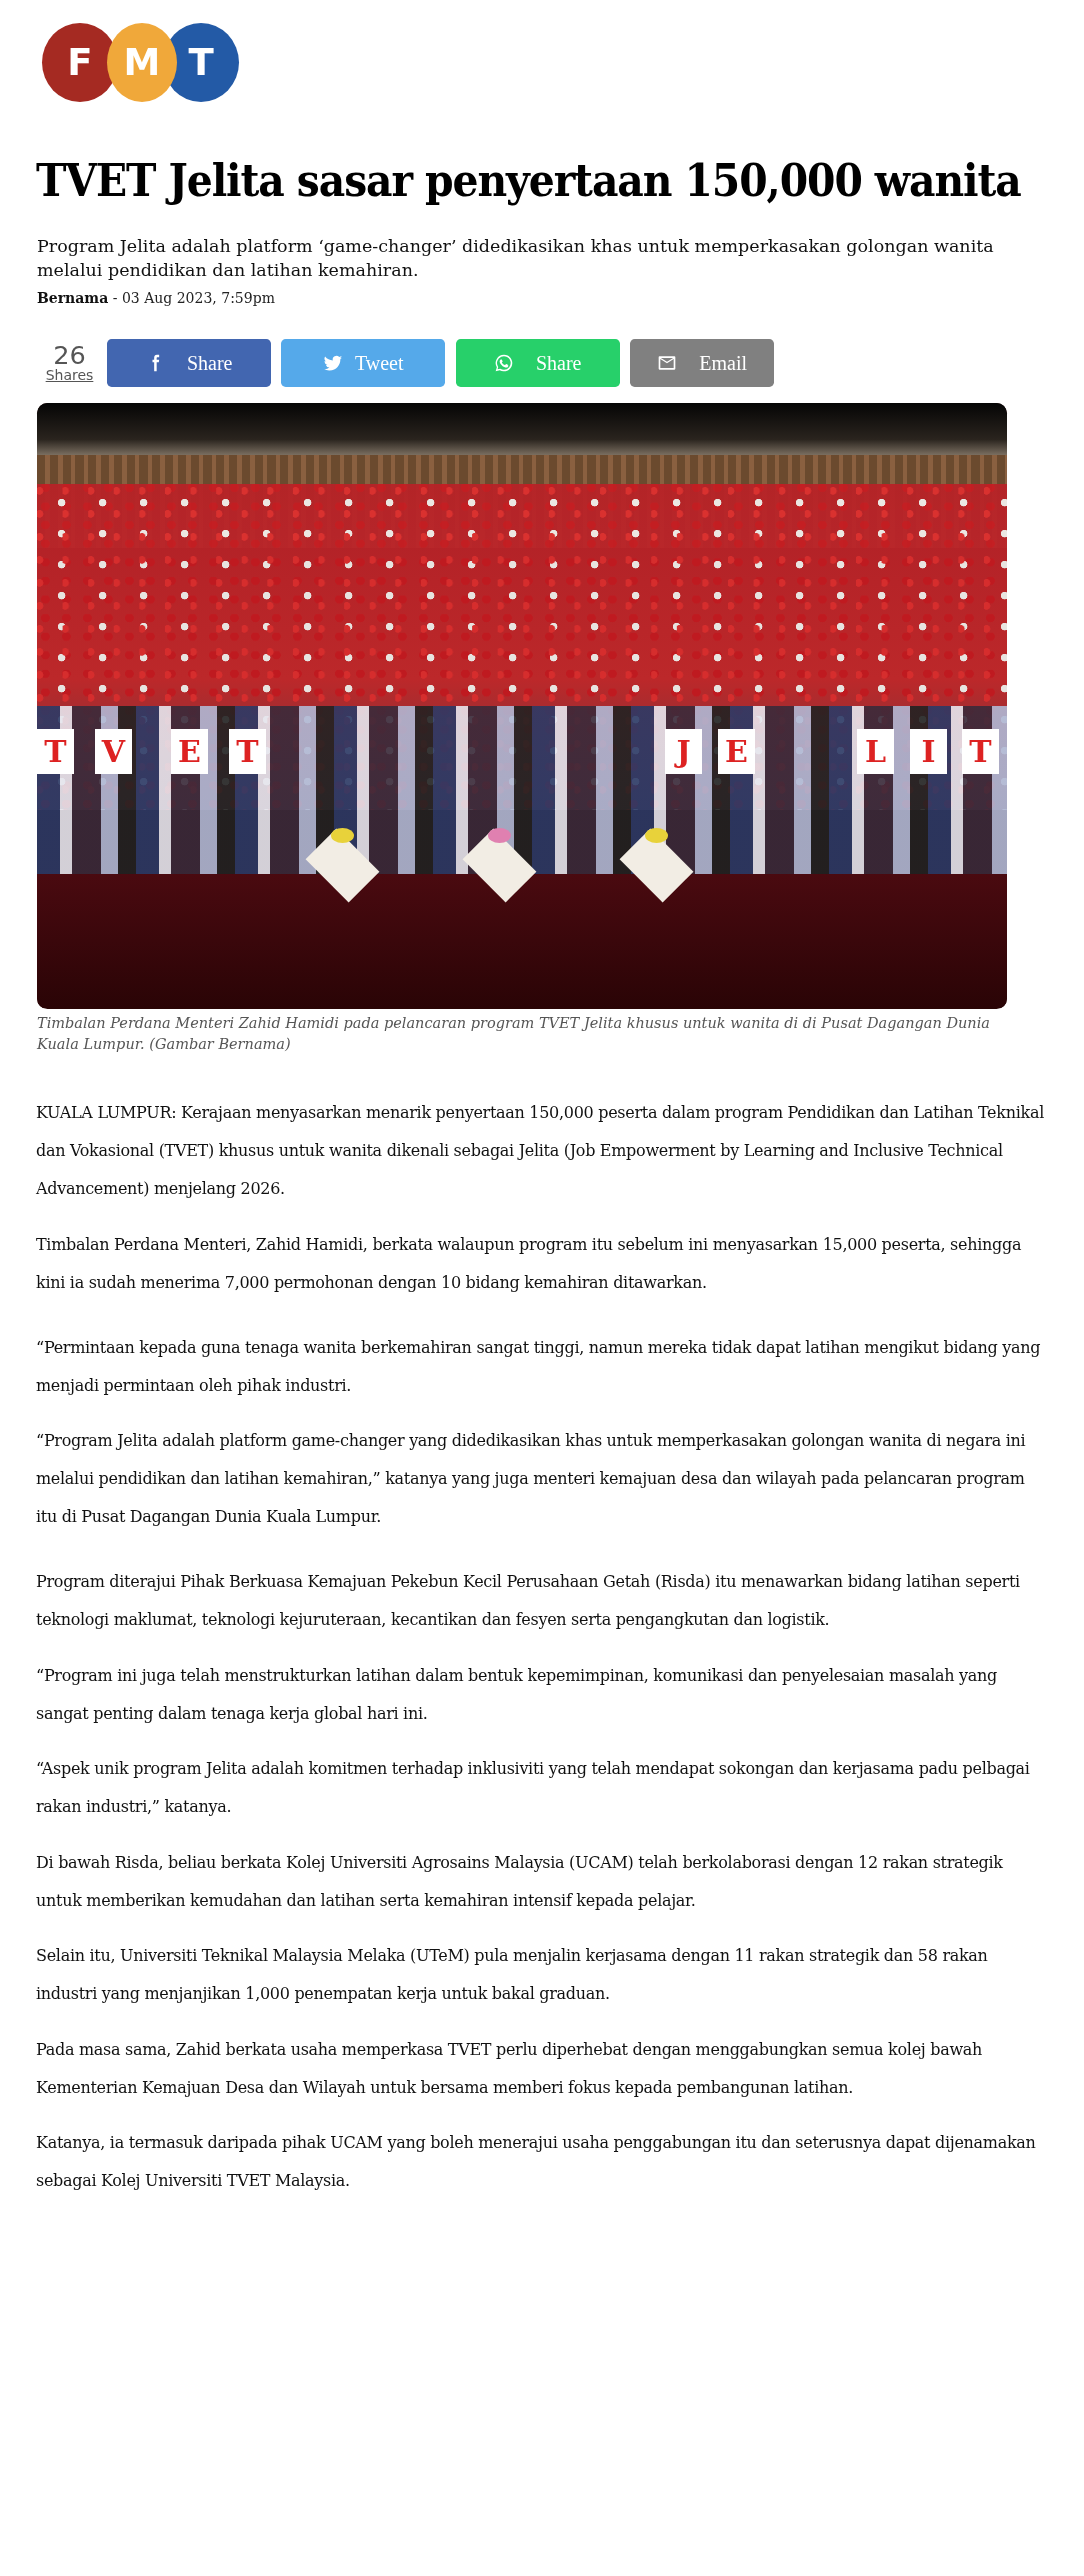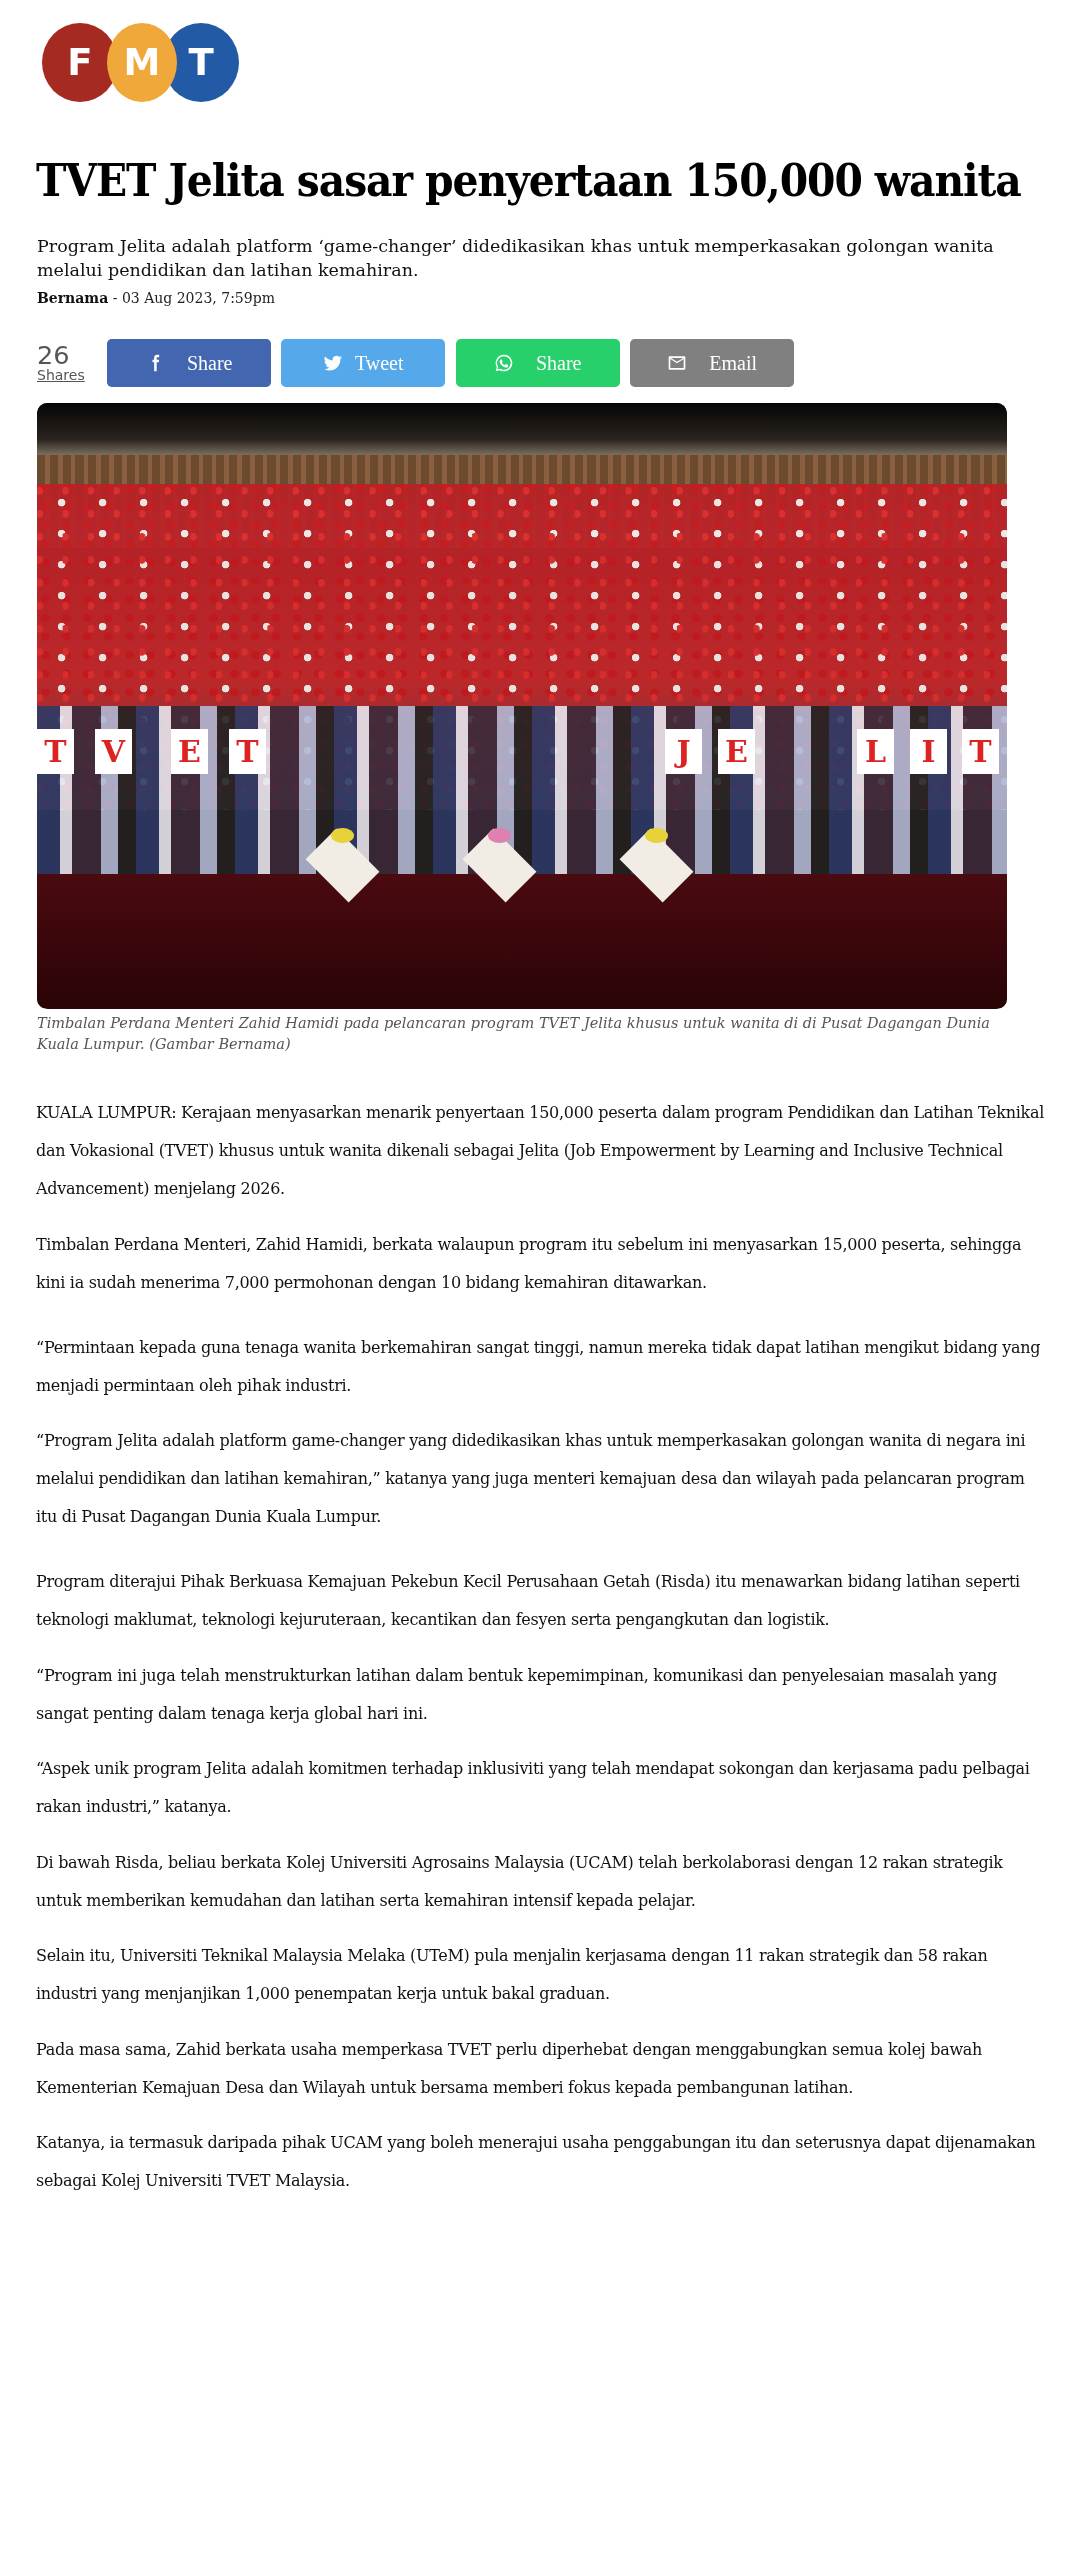"26" .share-count { text-align: left -> center }
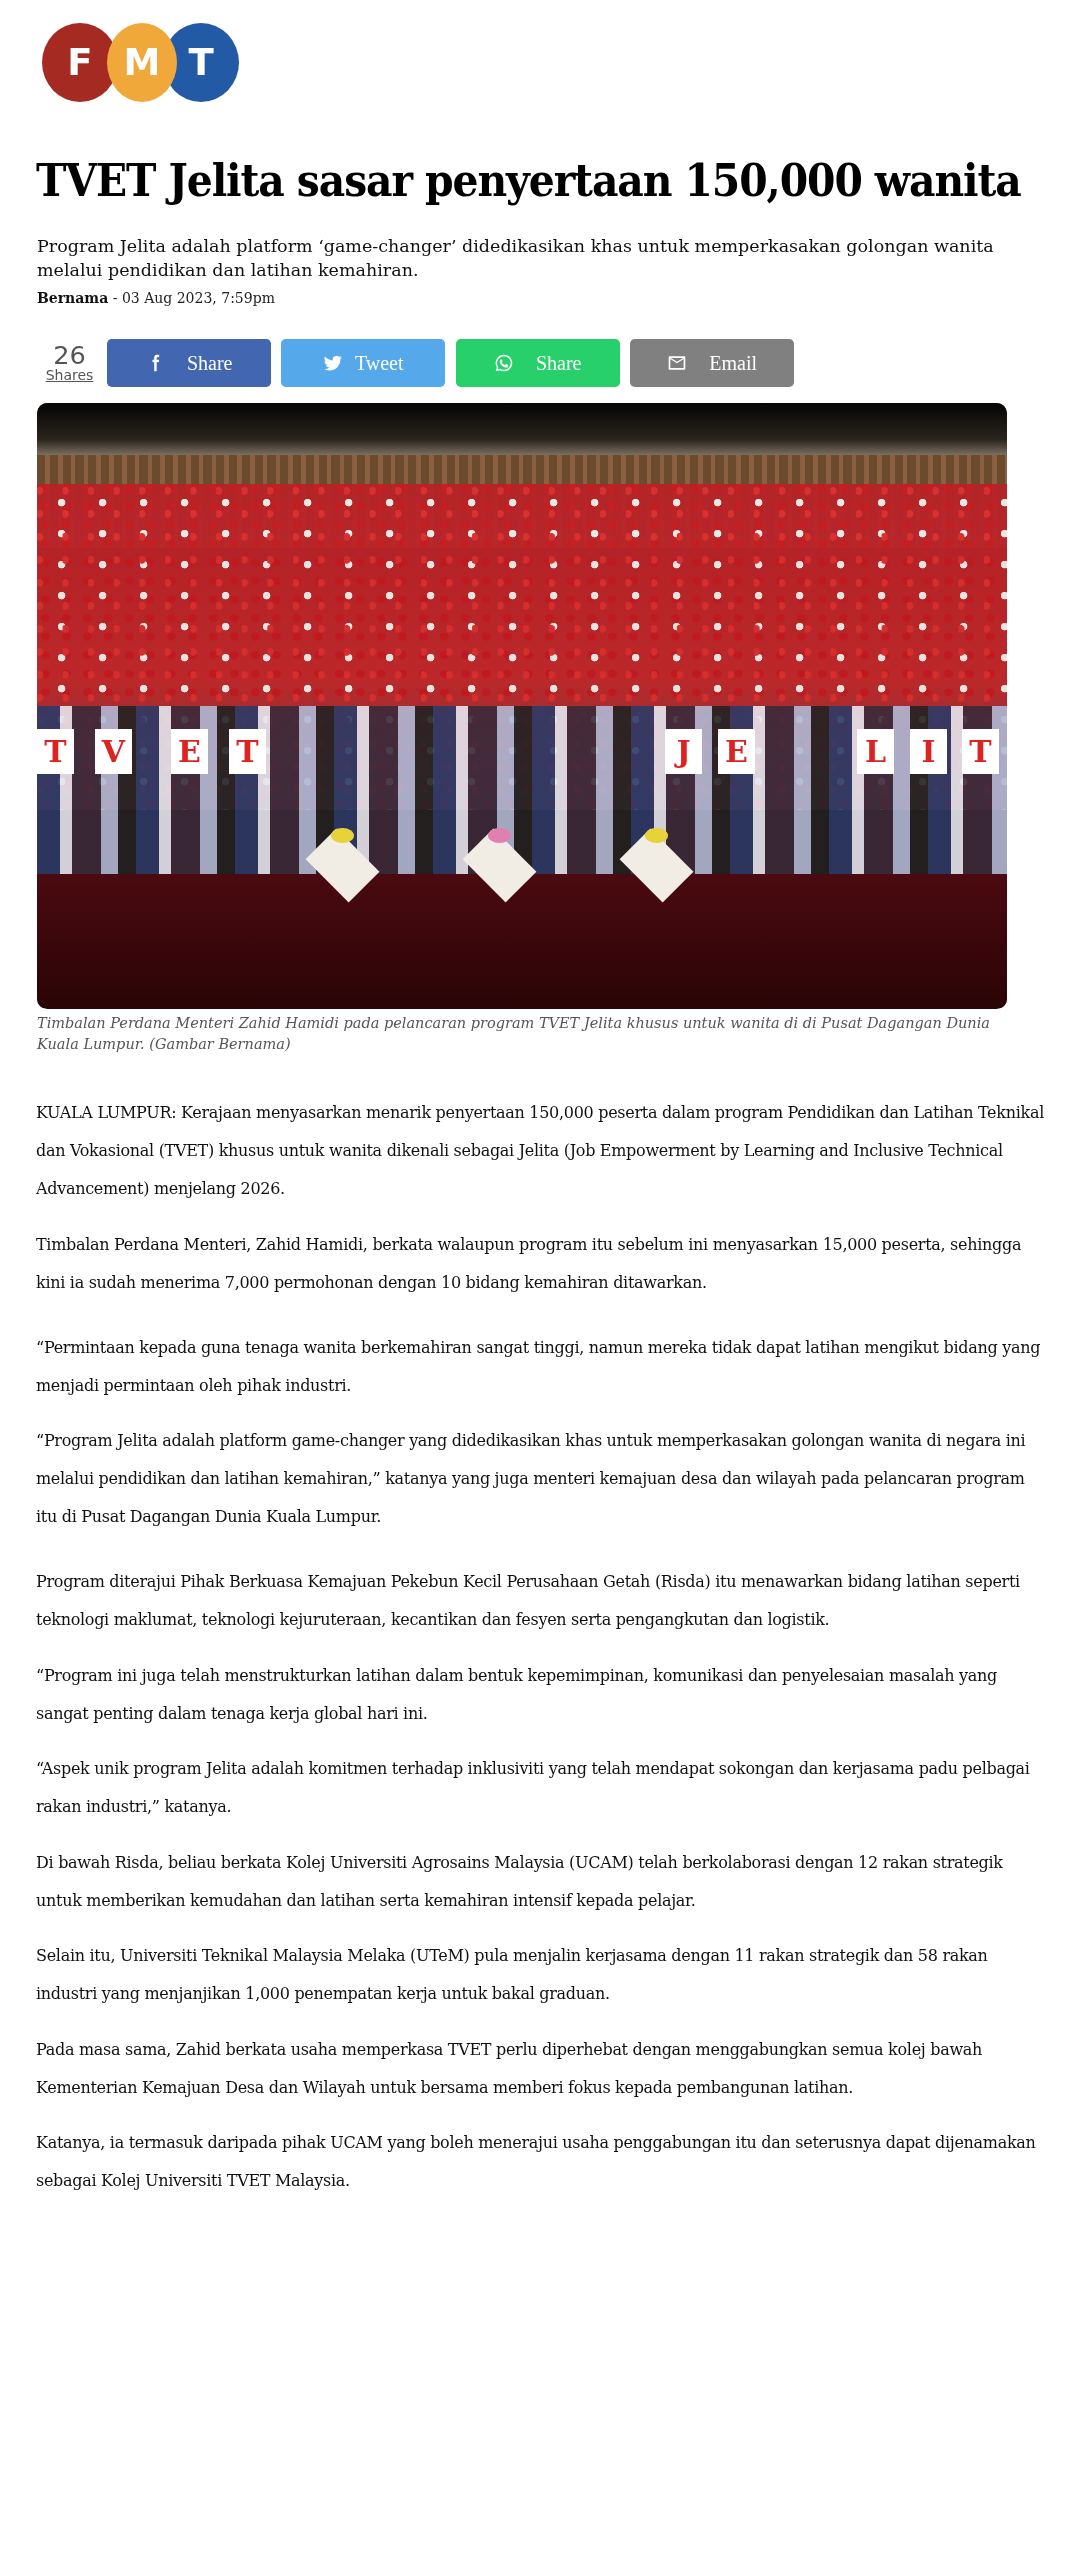"Email" .sbtn.em { width: 164px -> 144px }
